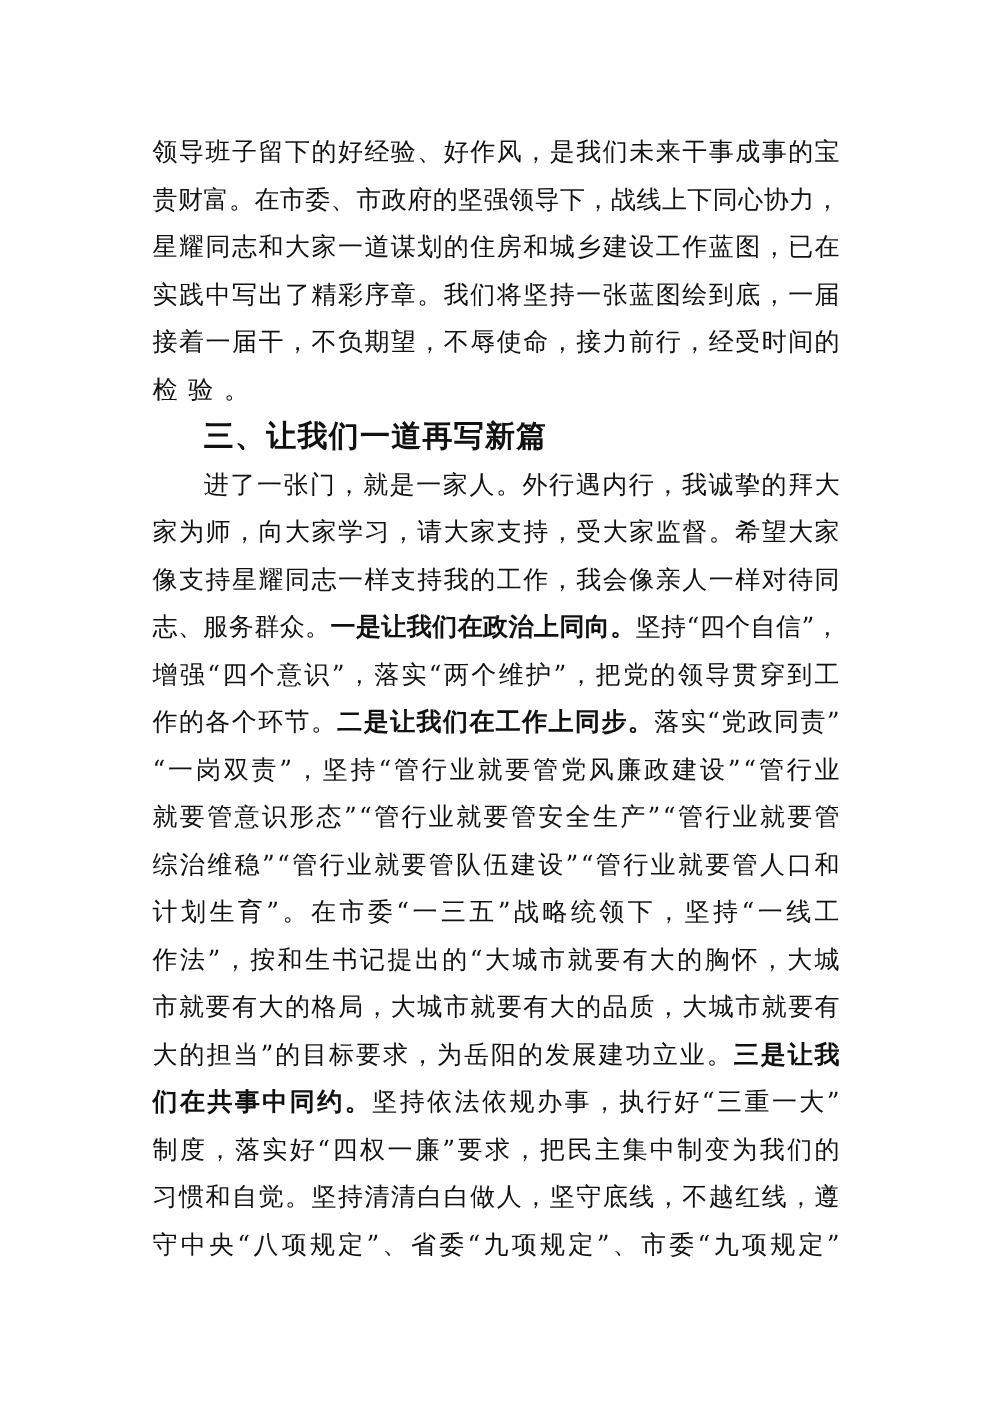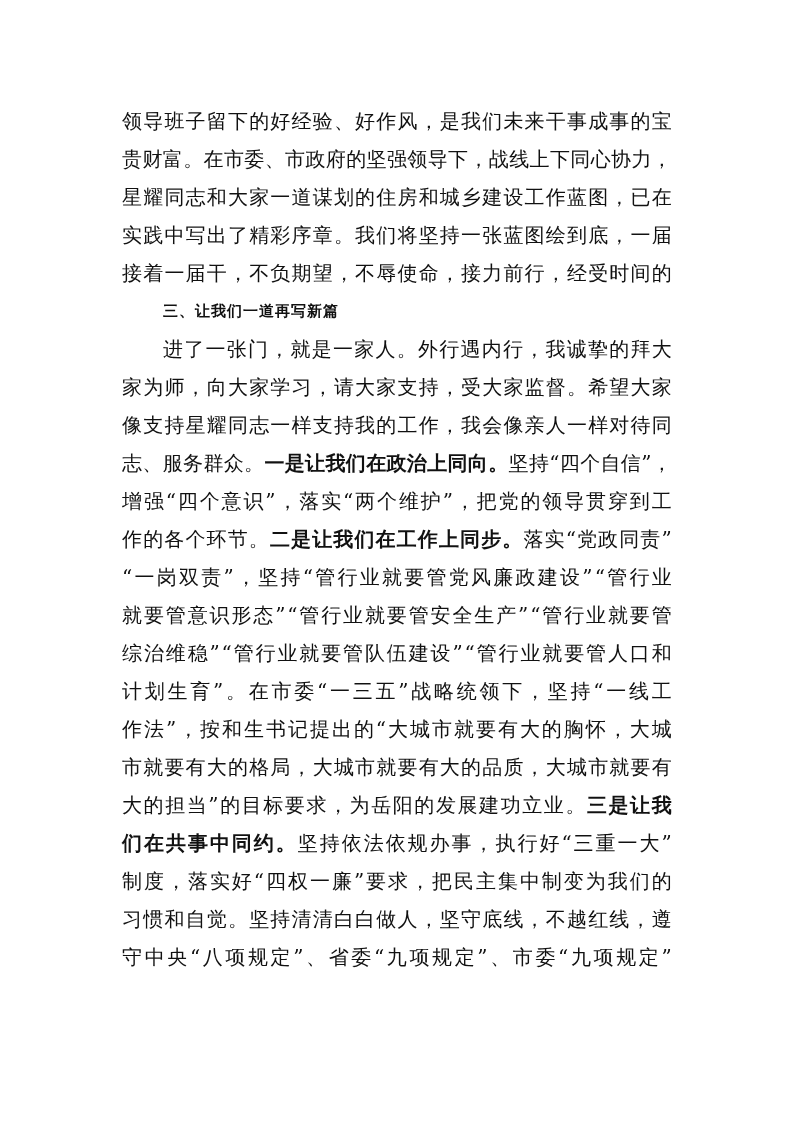"检验。" div.line { html: none -> <div>检验。</div> }
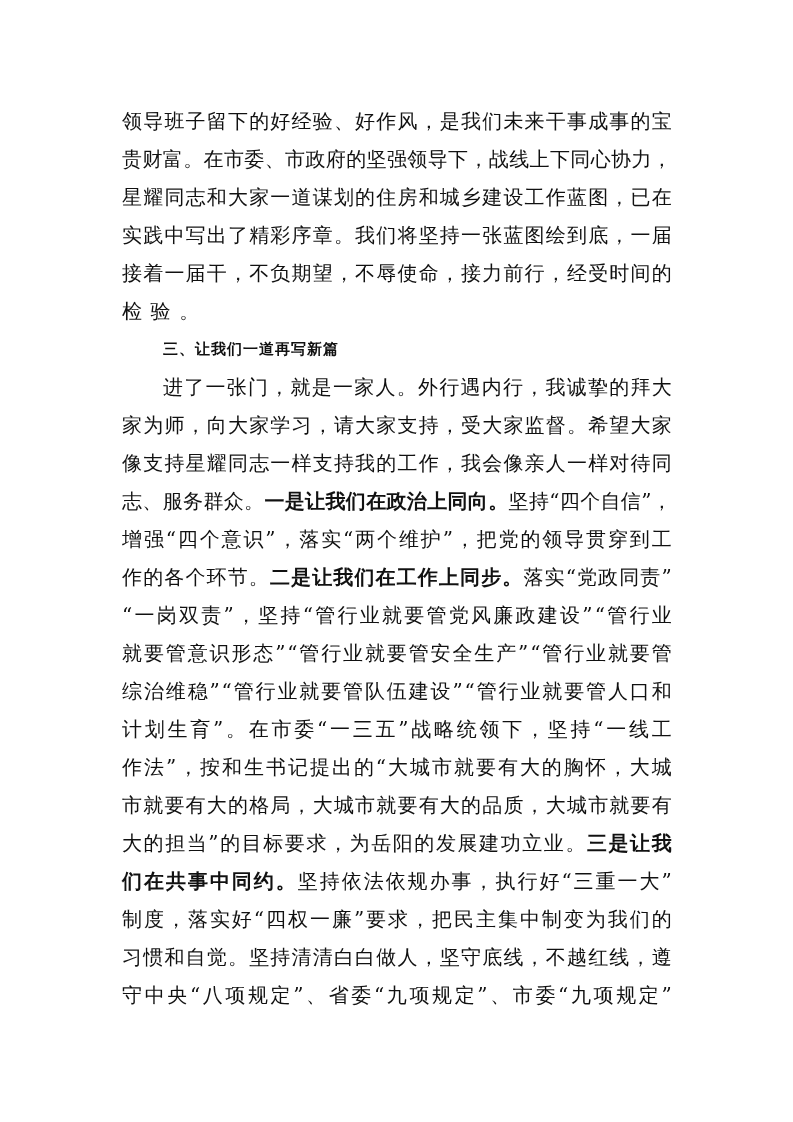"三、让我们一道再写新篇" .heading { font-size: 15px -> 24px }
